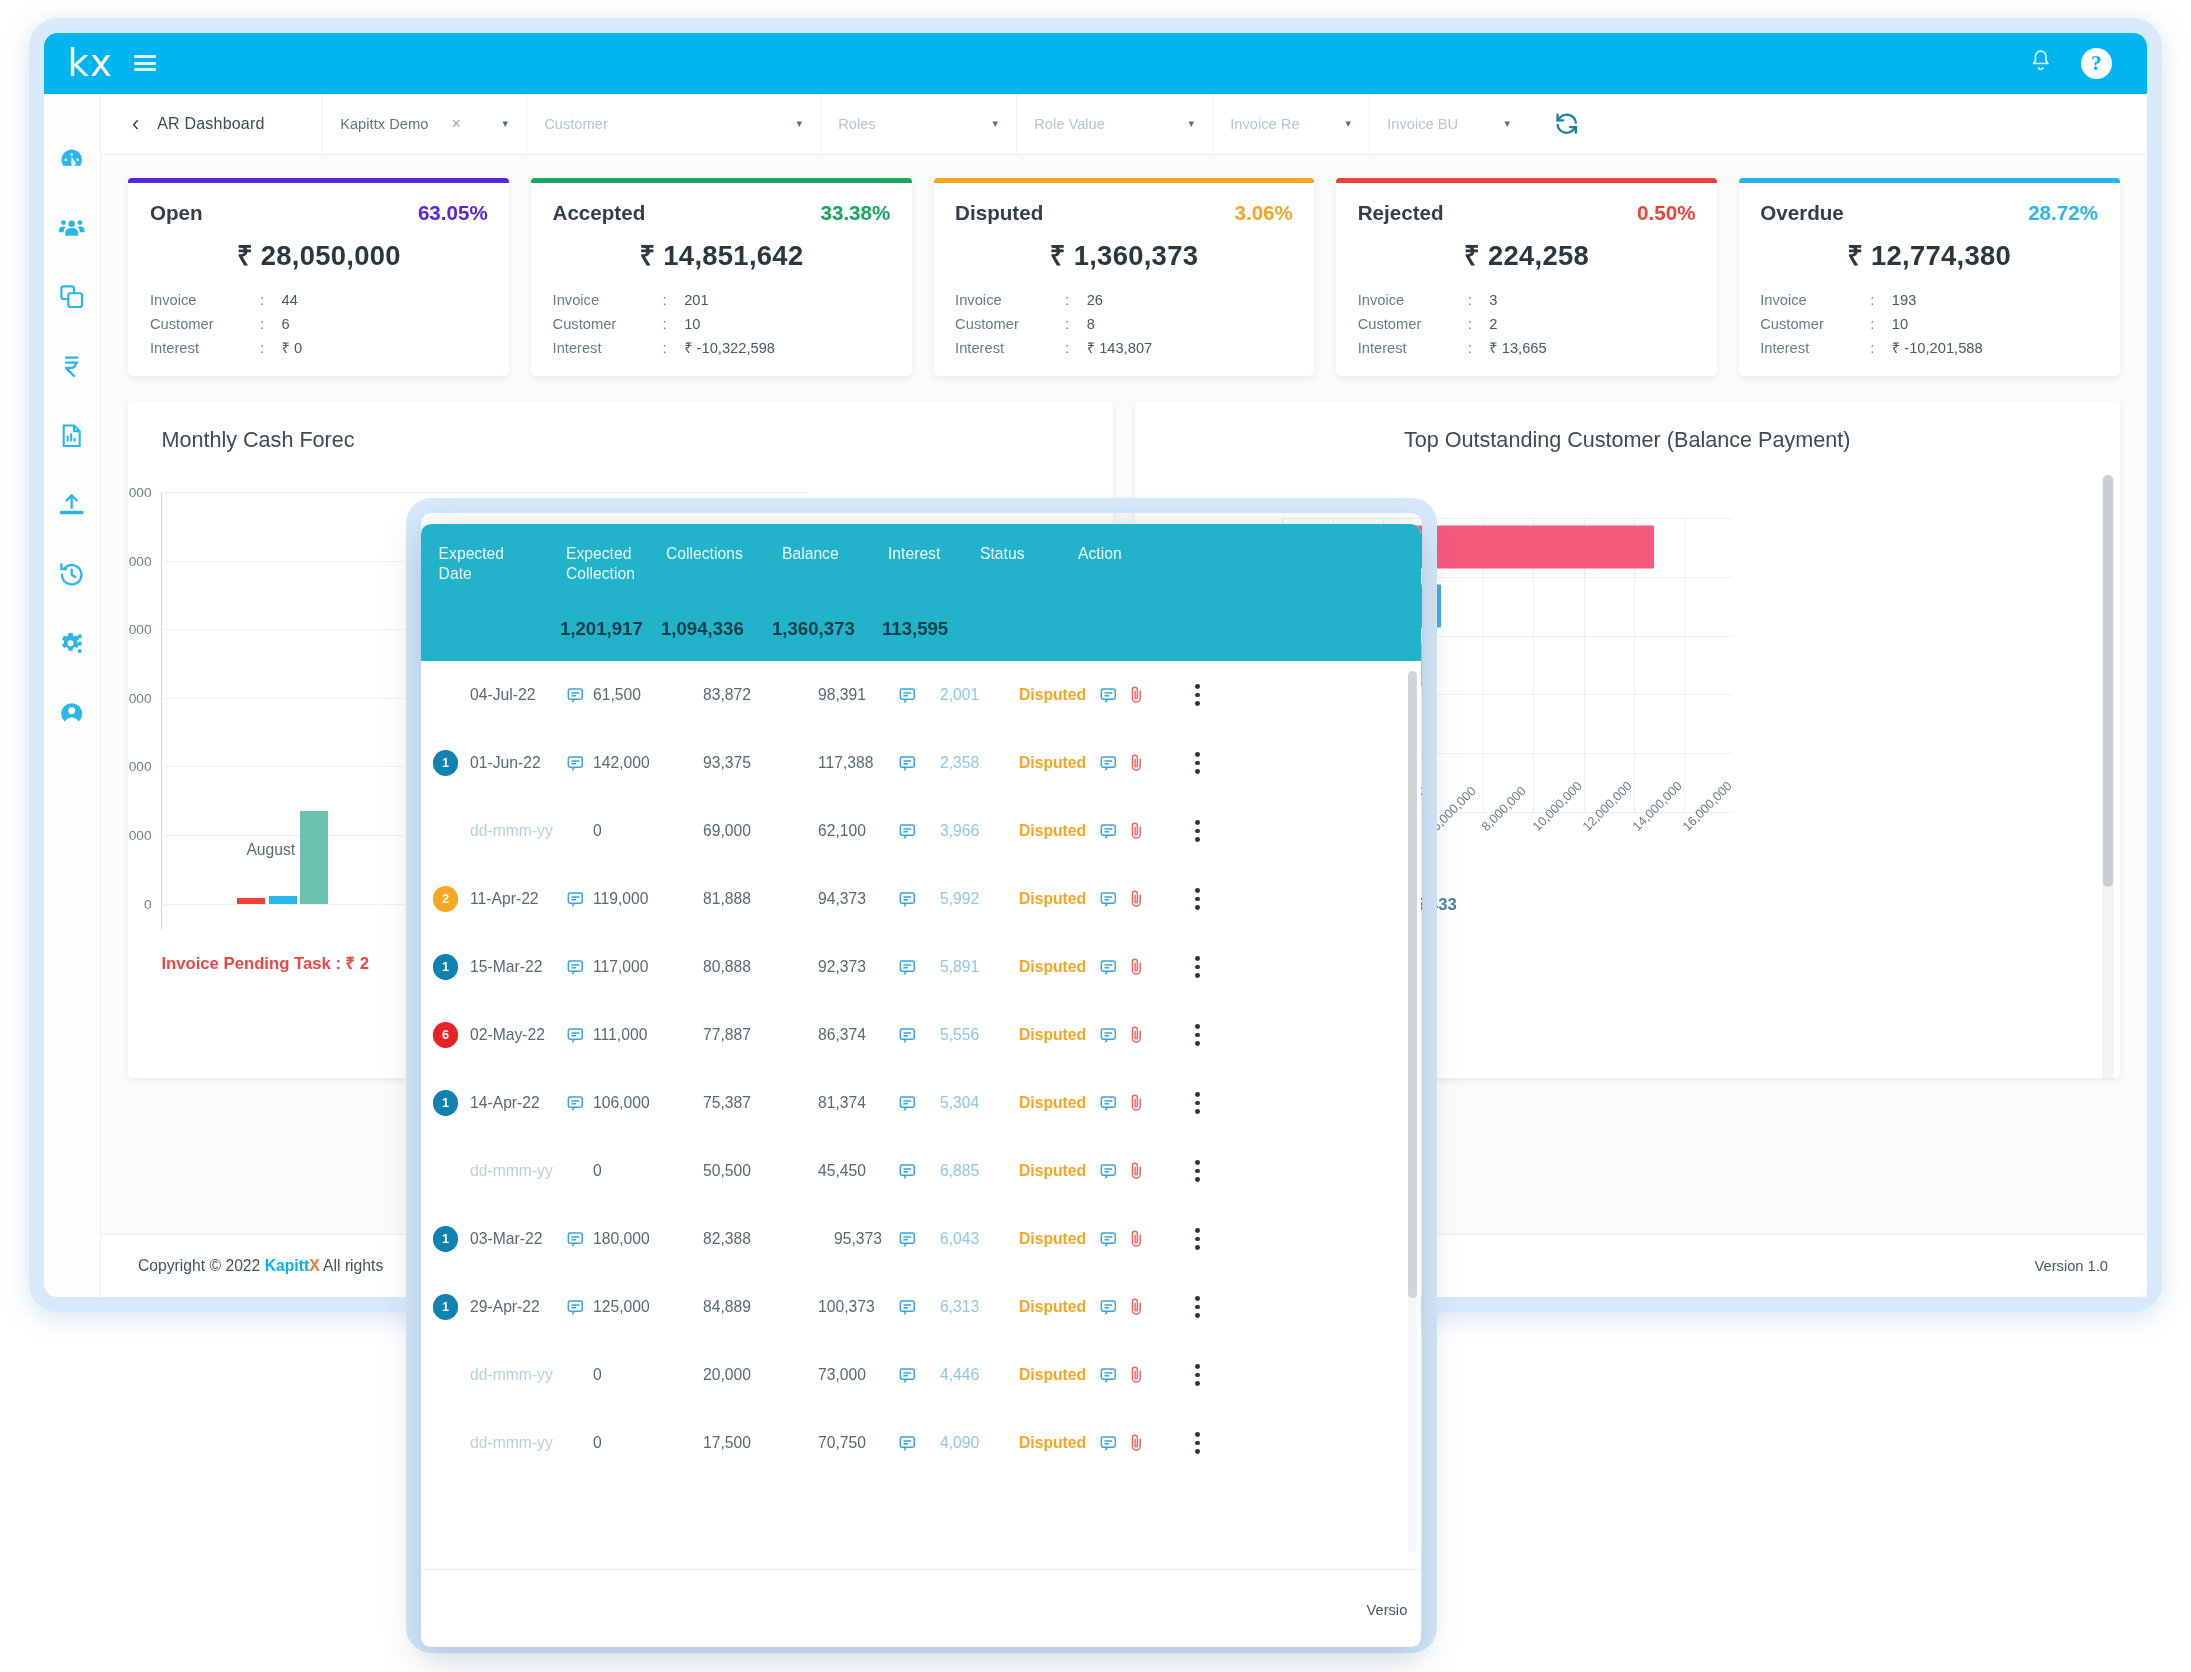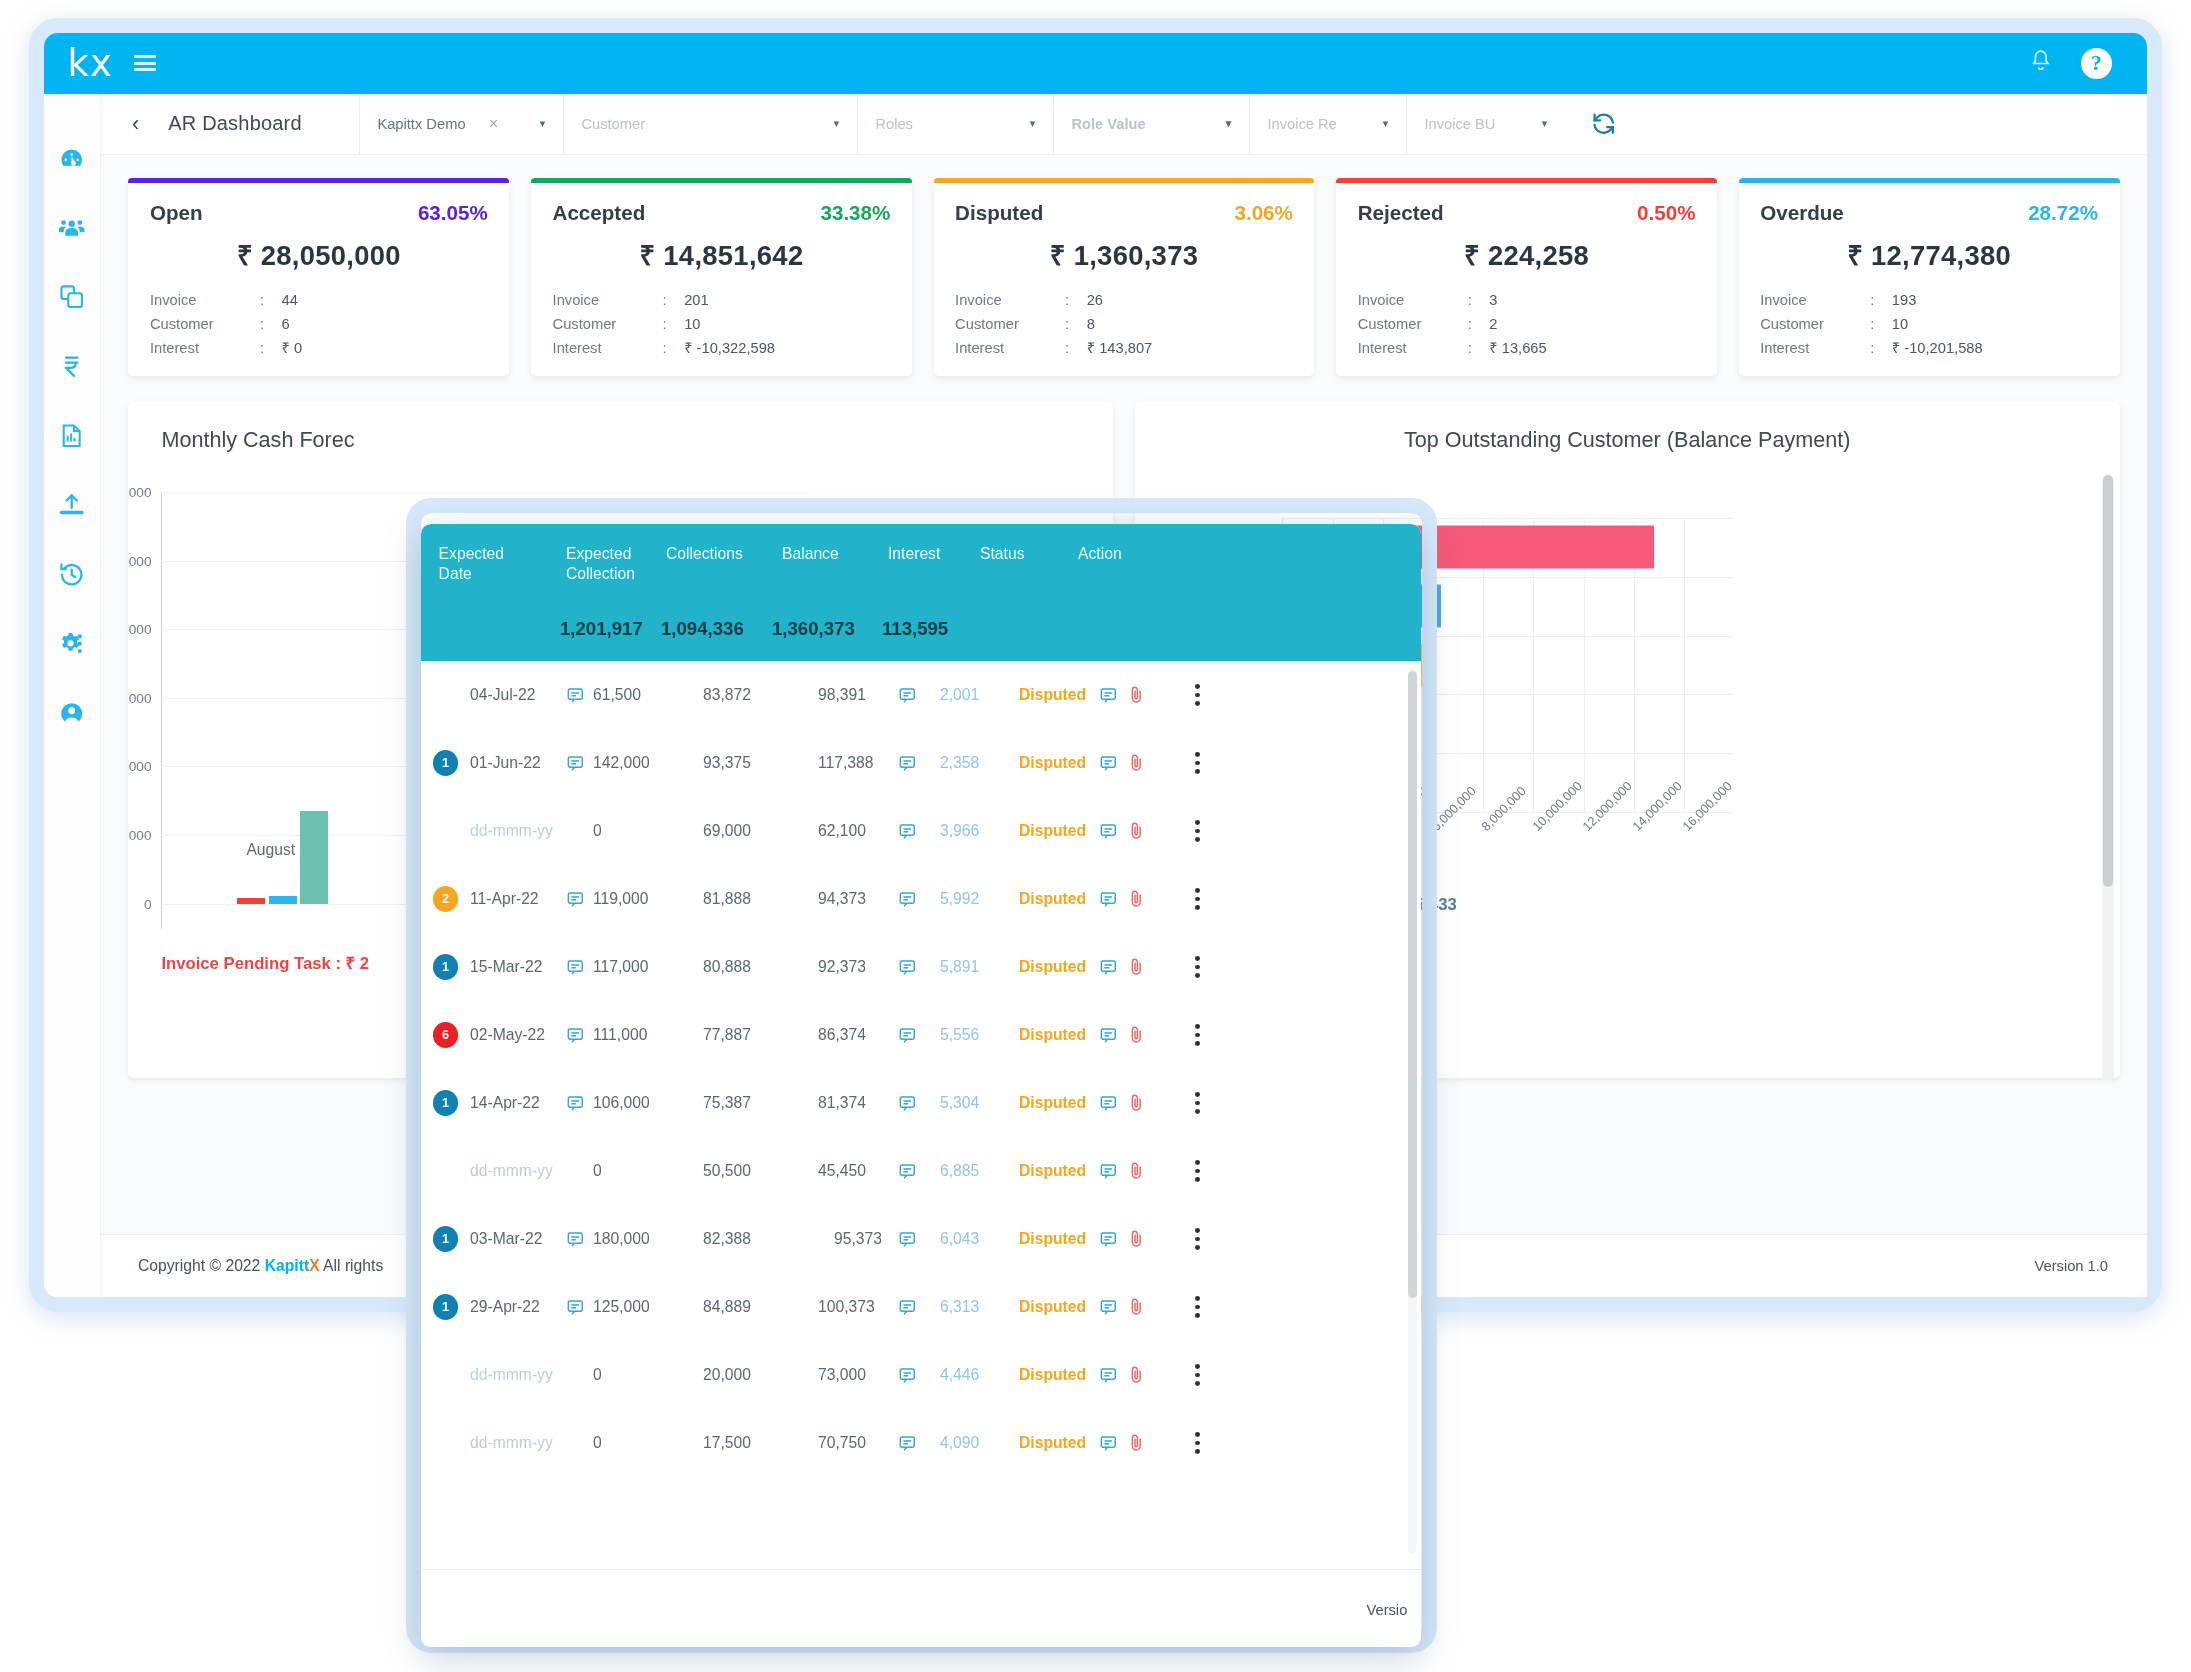"AR Dashboard" #page-title { font-size: 20px -> 16px; margin-left: 29px -> 18px }
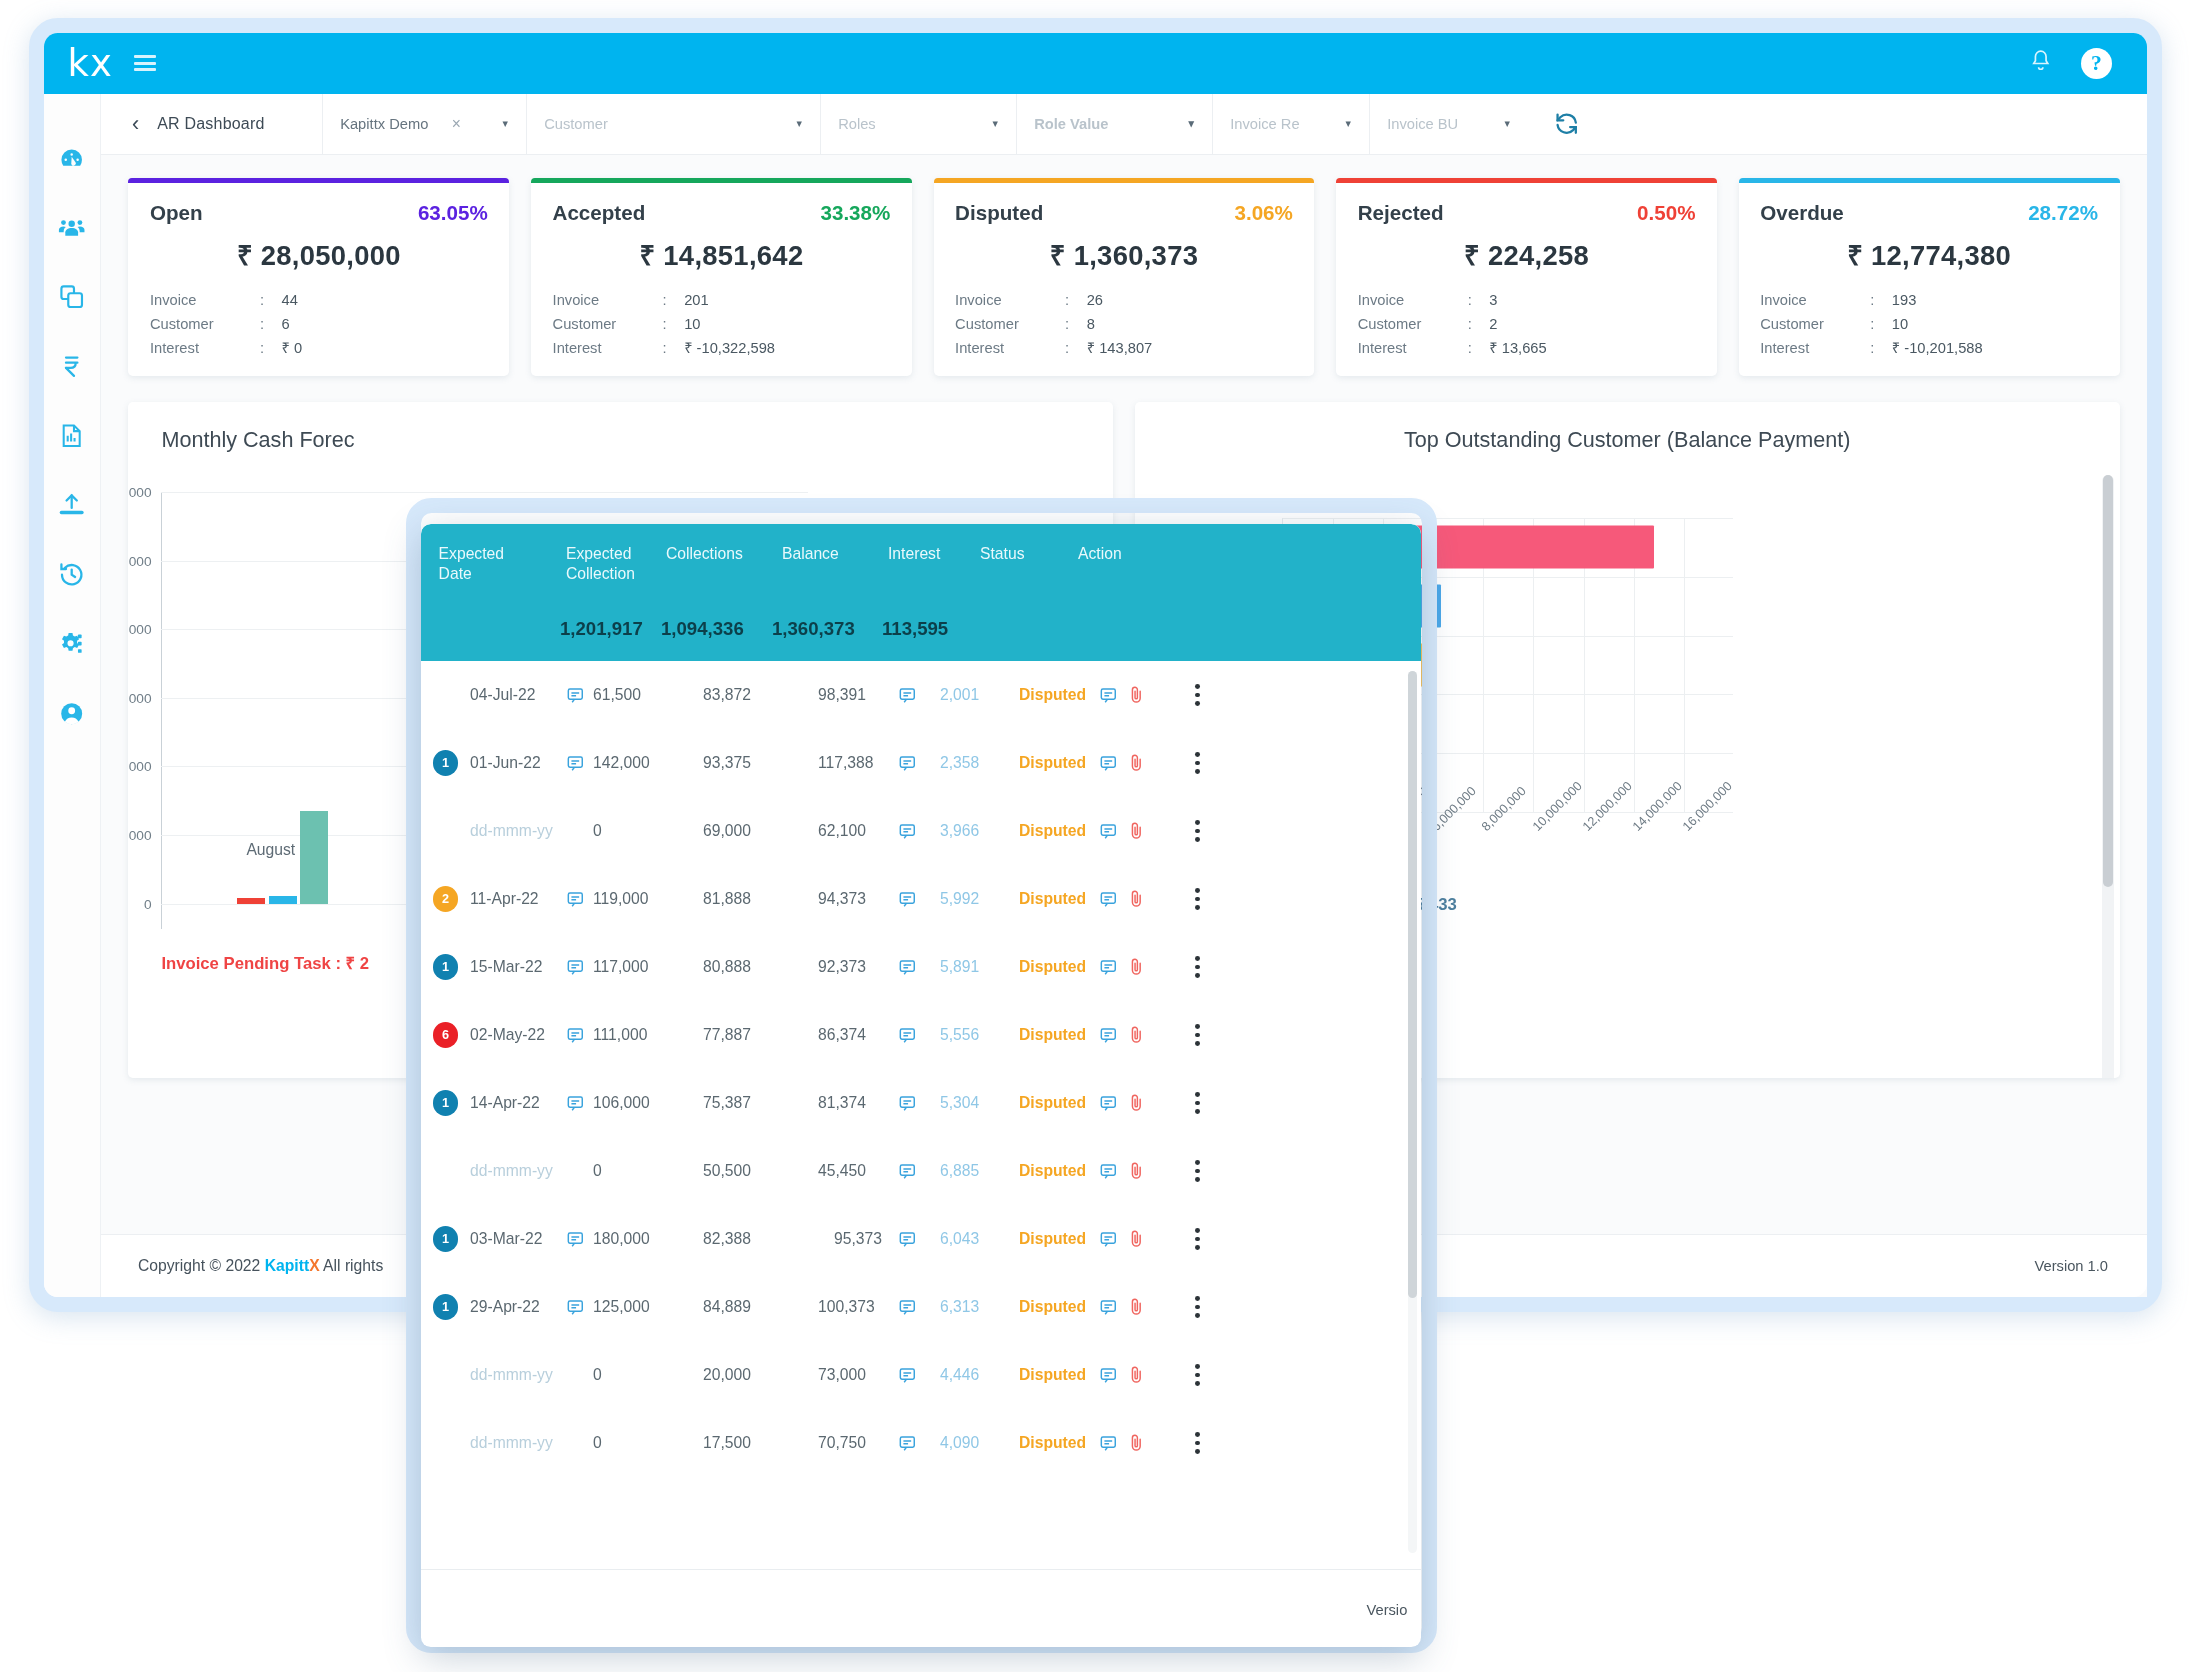"Role Value" #f-rolev { font-weight: bold -> none }
